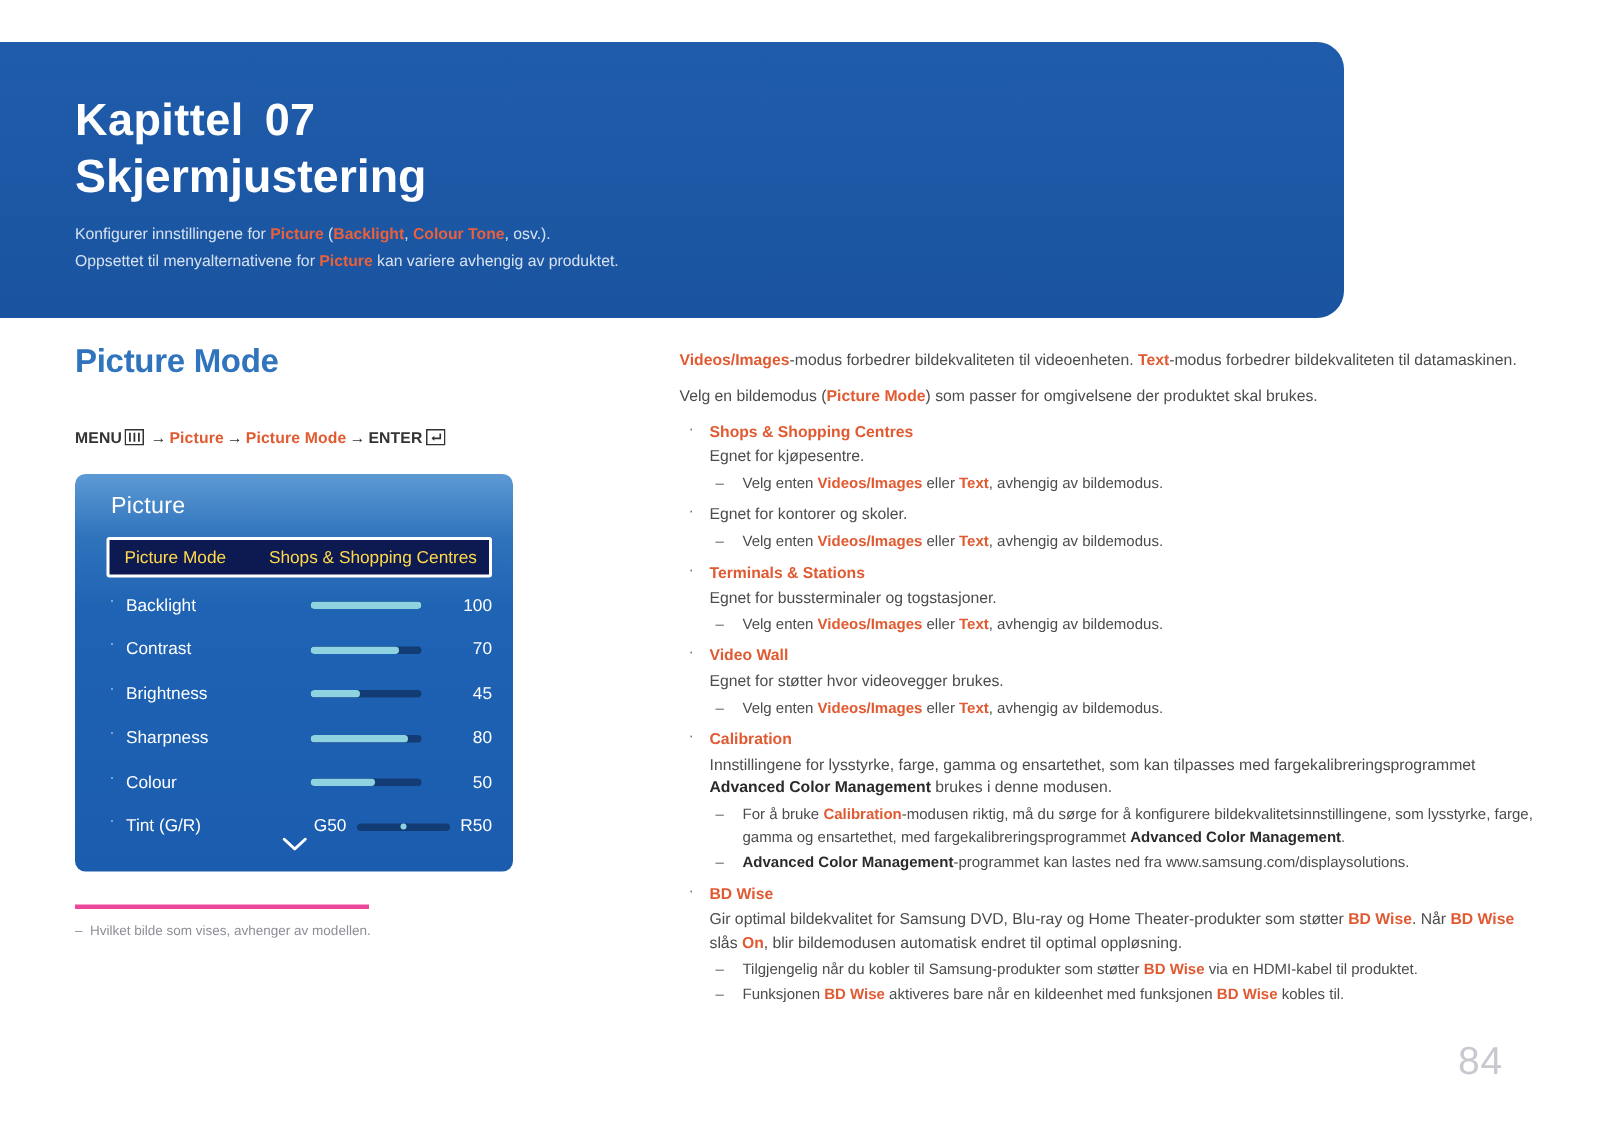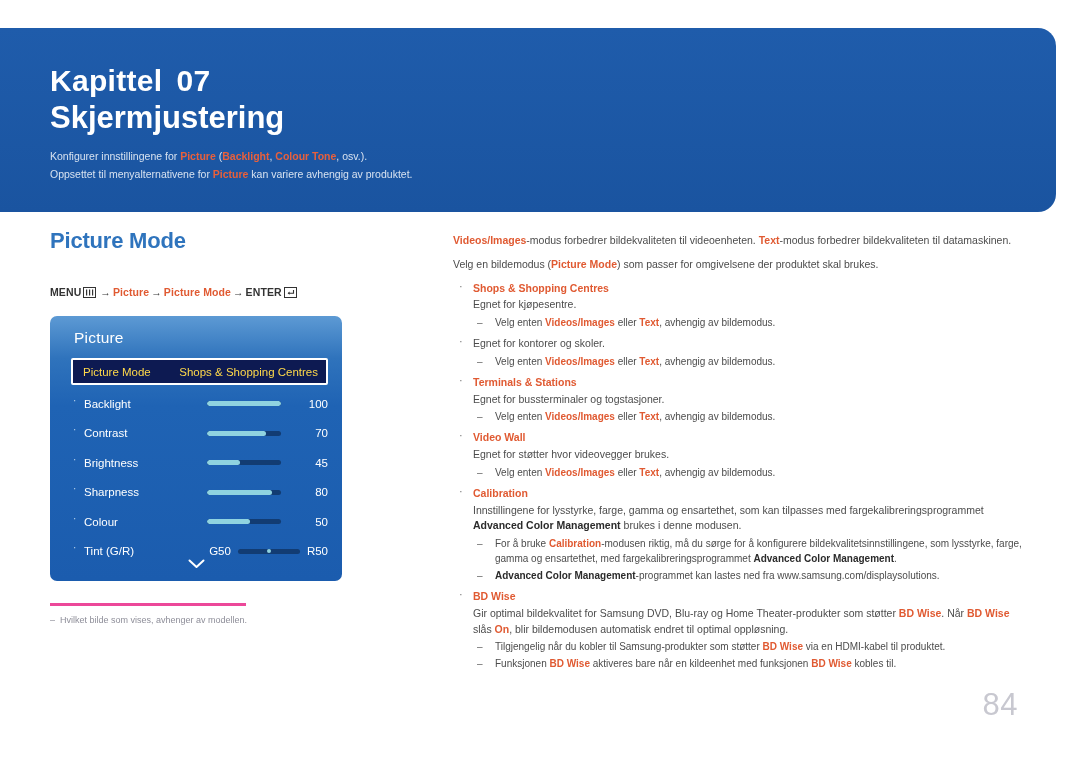"Kapittel 07" .banner { width: 1056px -> 896px }
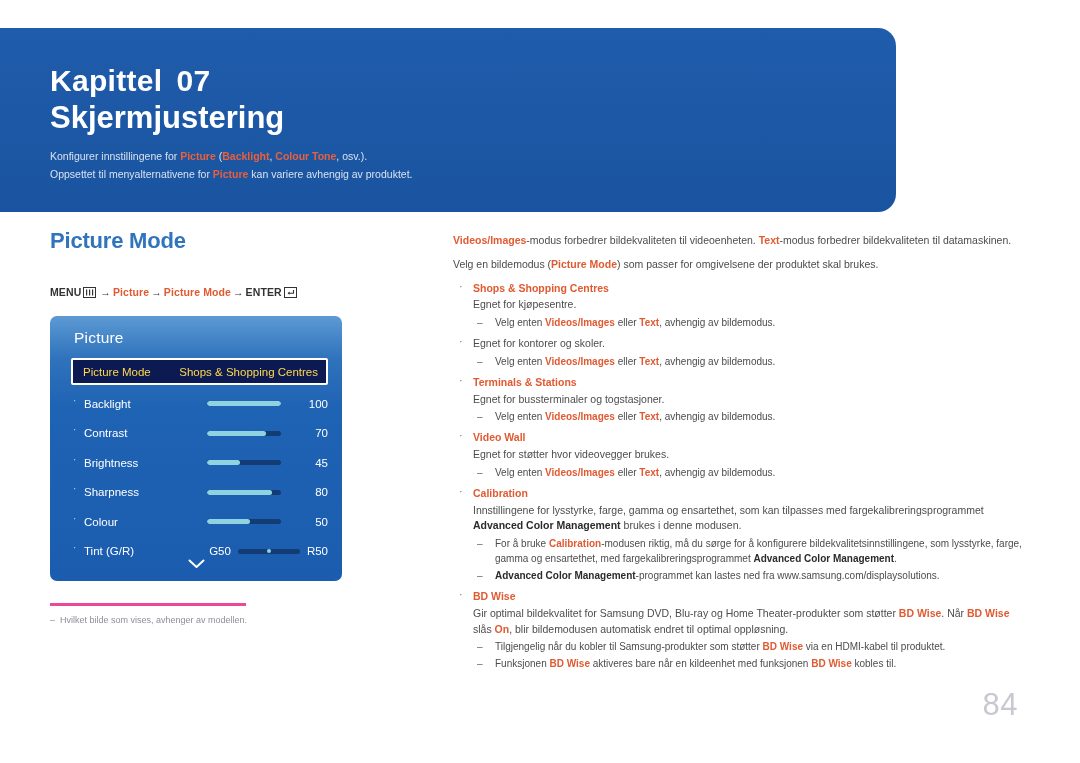"84" .page-num { font-size: 31px -> 26px; right: 62px -> 78px }
